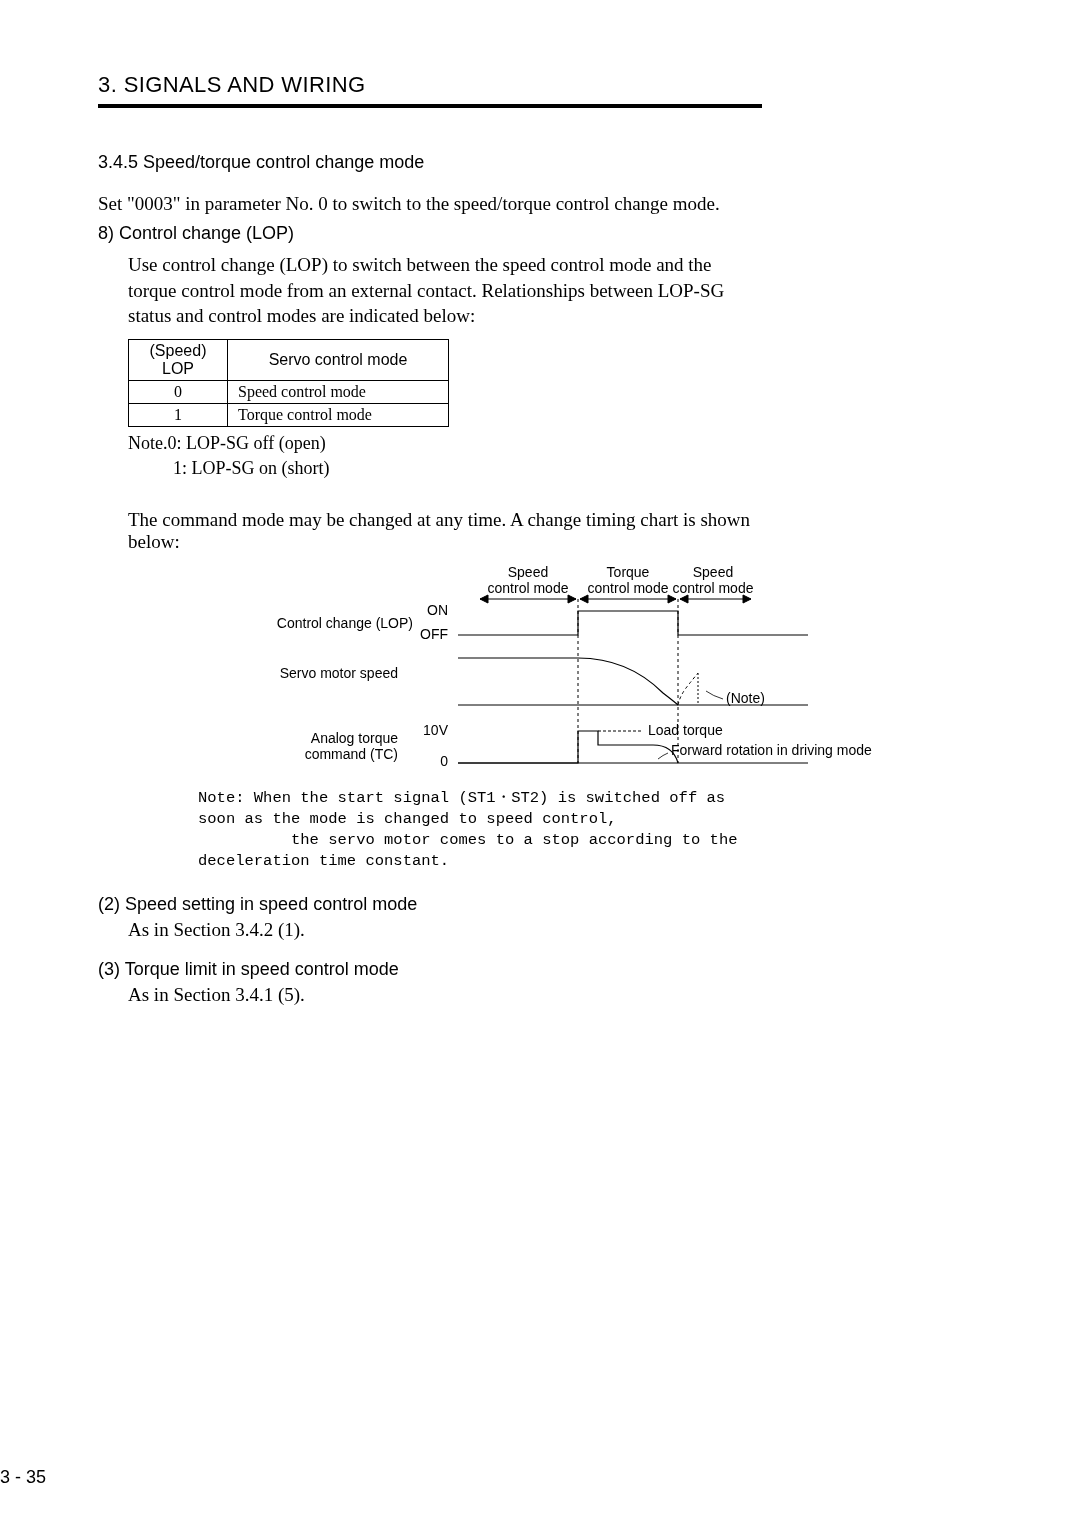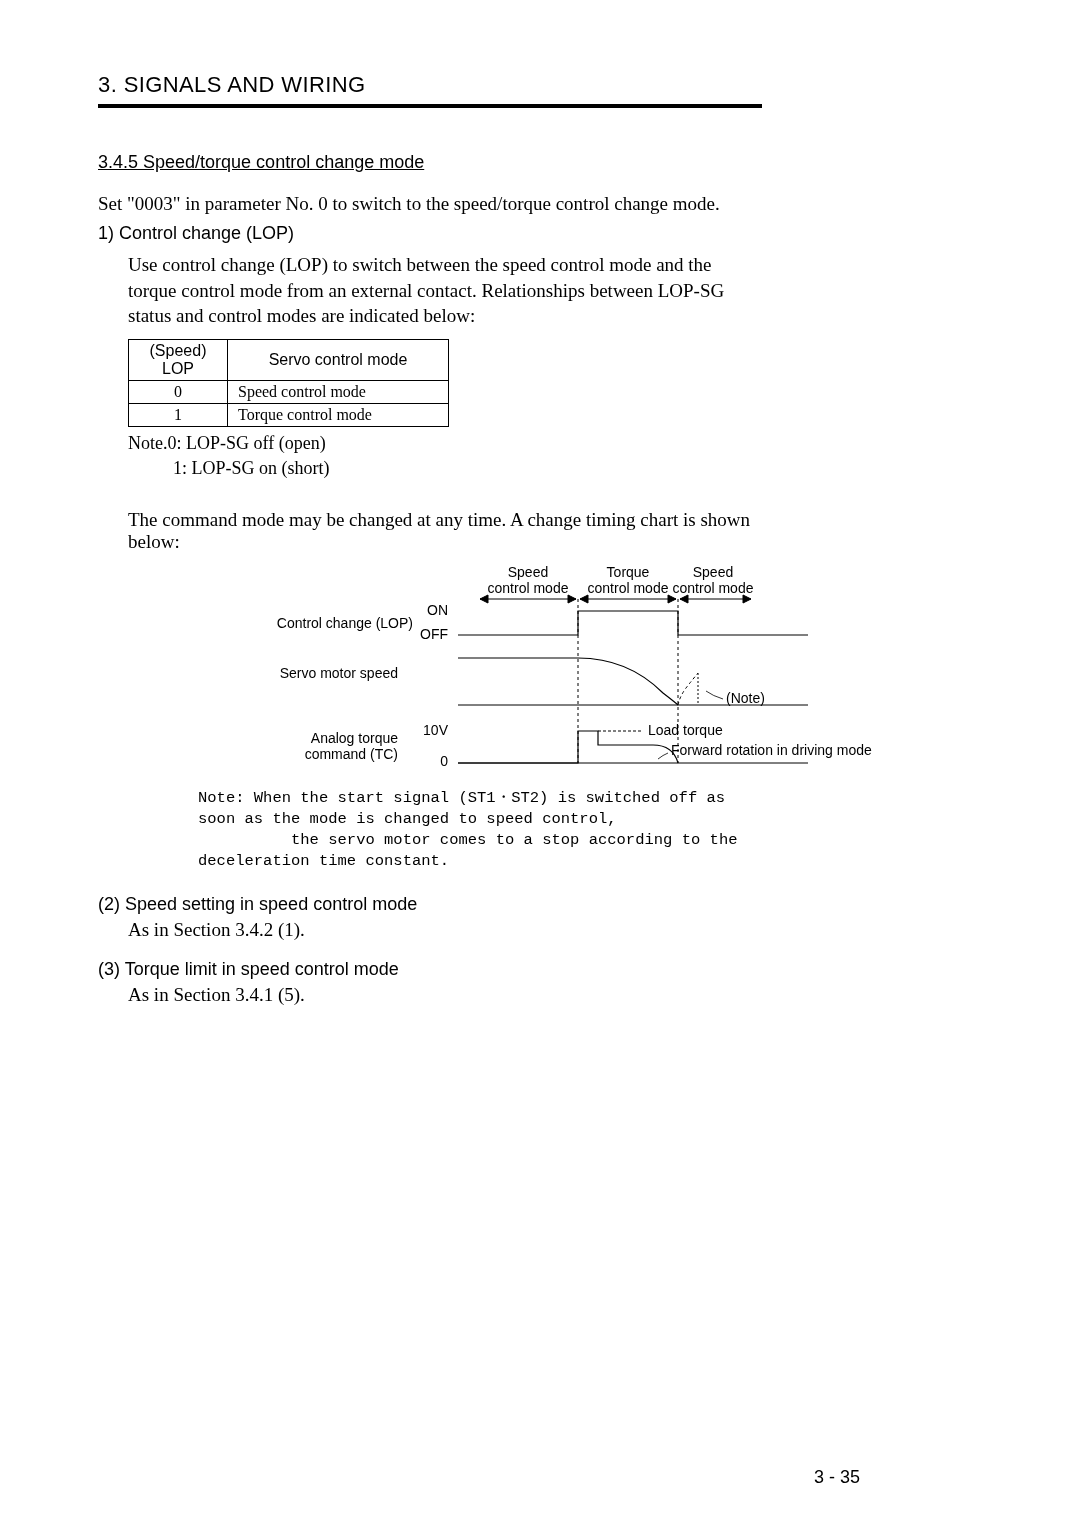"3.4.5 Speed/torque control change mode" .sec-no { text-decoration: underline -> none }
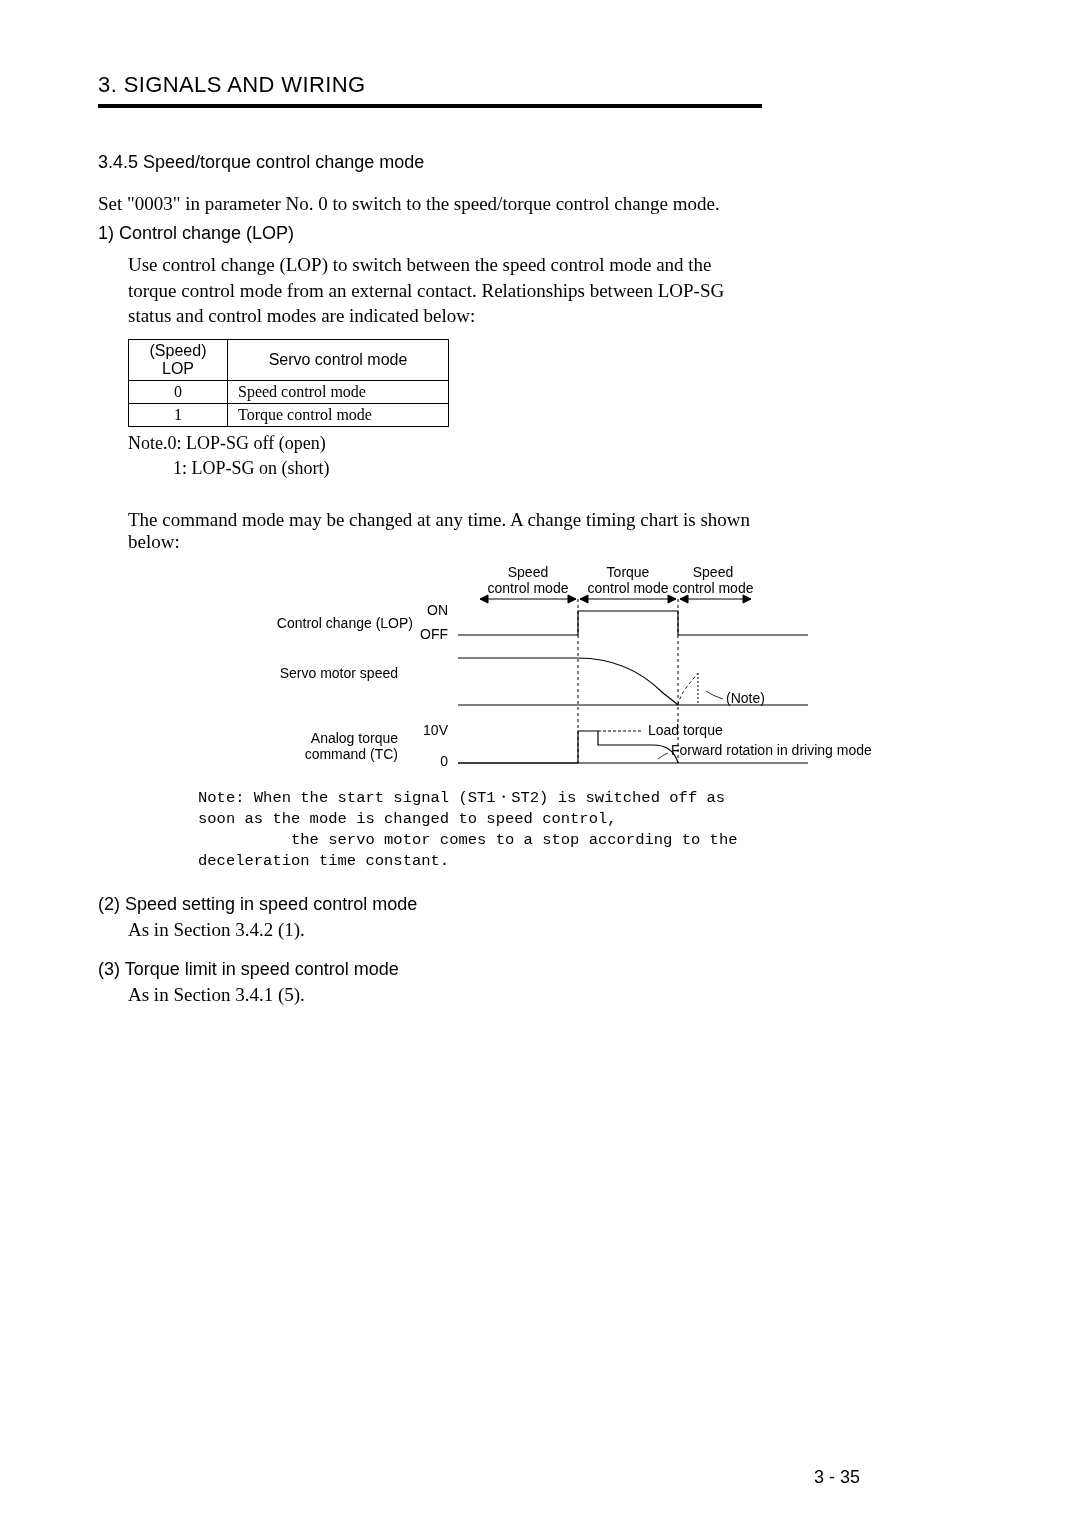"1) Control change (LOP)" div.sub1-title { text: 1 -> 8 }
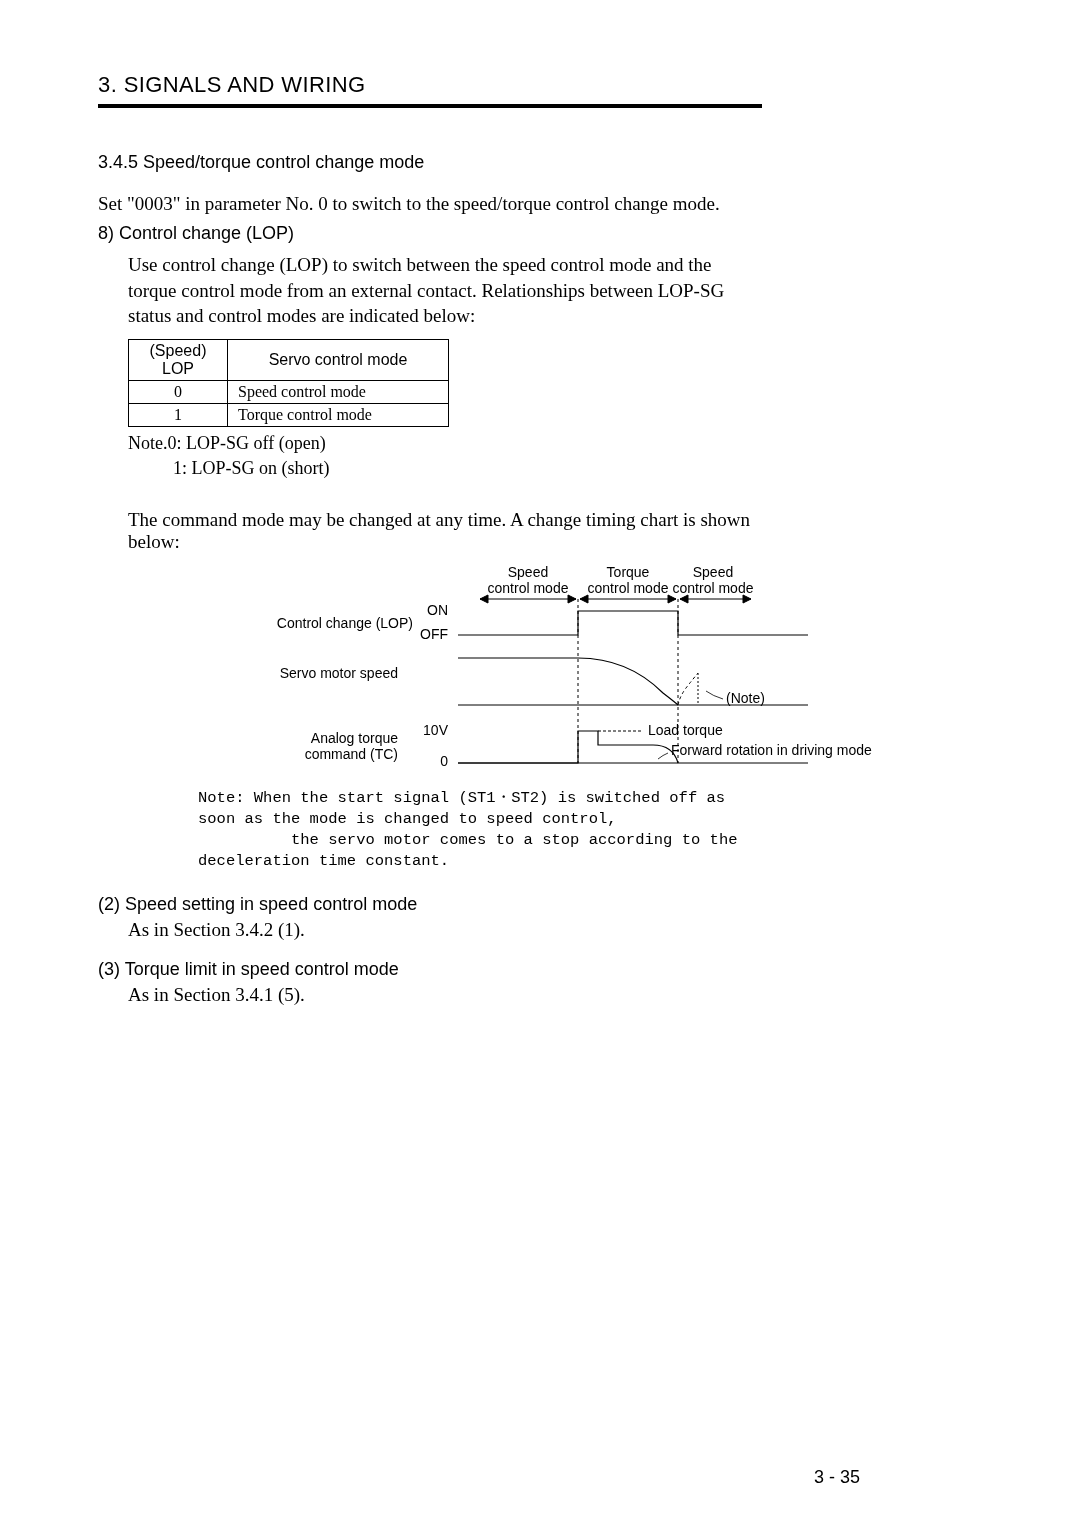"3 - 35" .page-num { text-align: right -> left }
